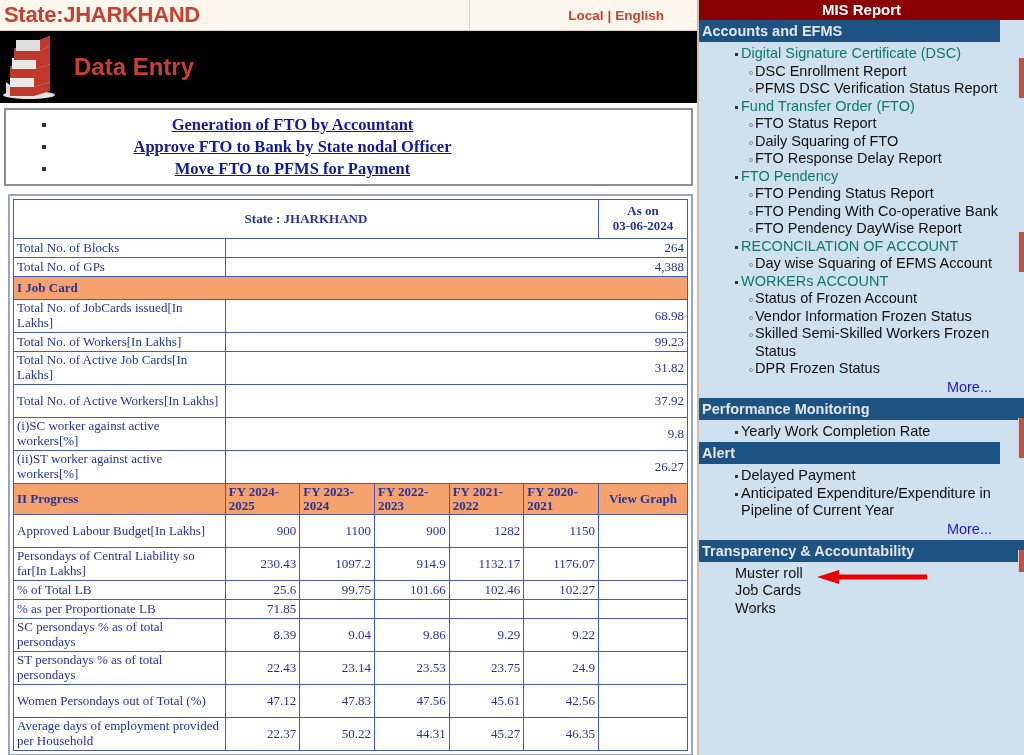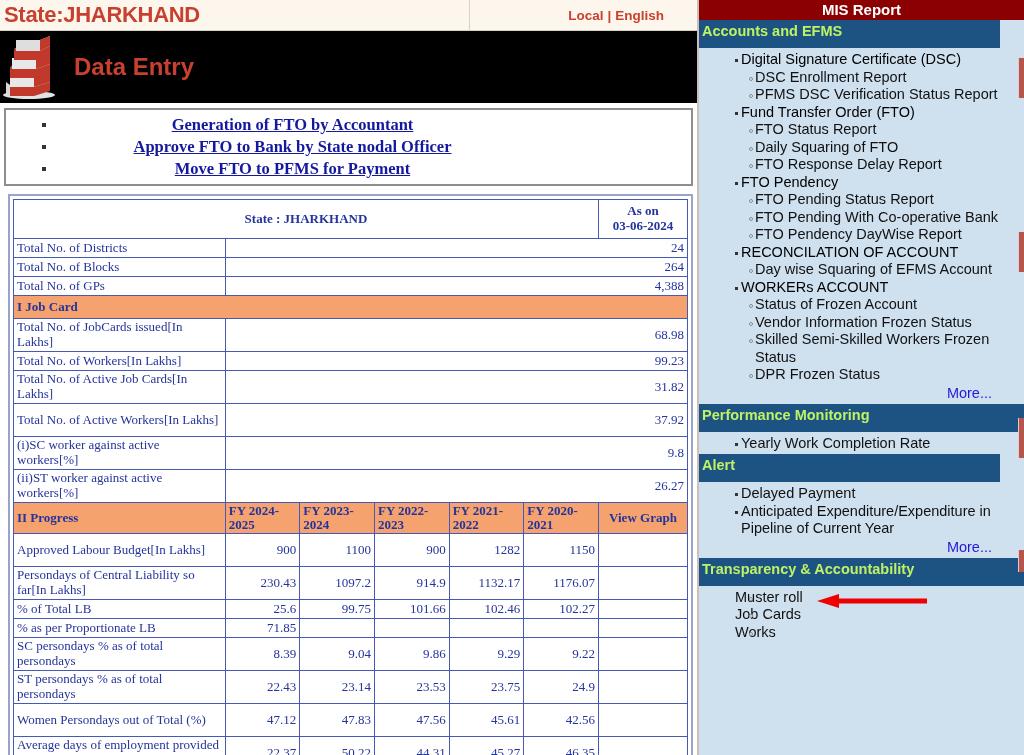"Accounts and EFMS" .sec-head { color: #bef264 -> #e5e5e5; height: 28px -> 22px }
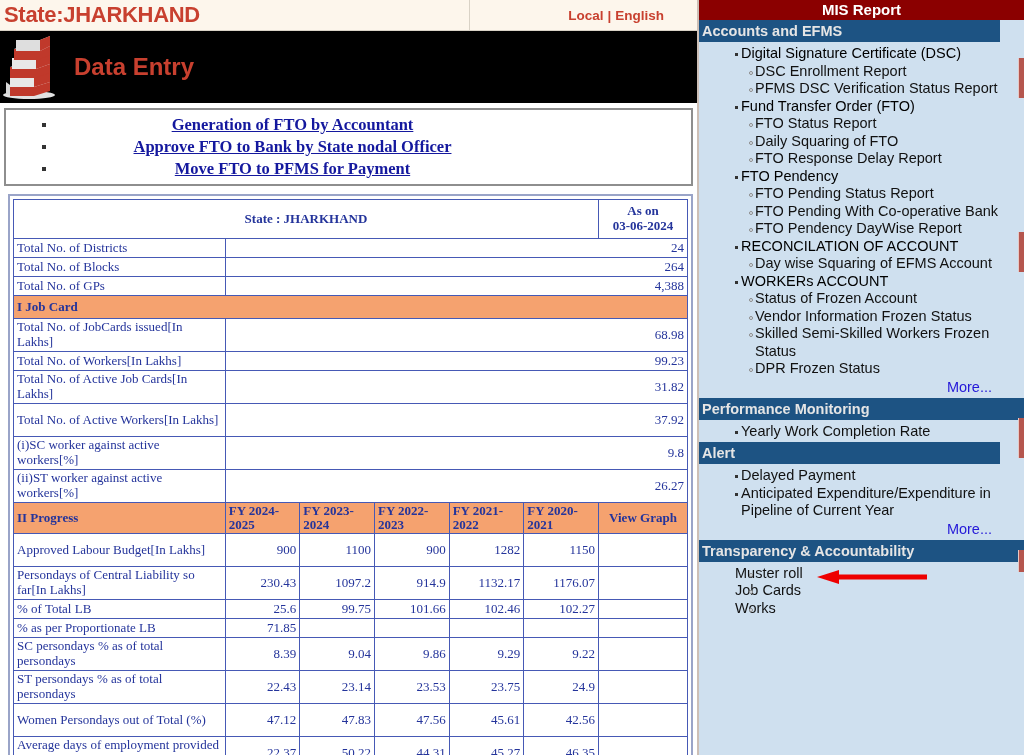"Digital Signature Certificate (DSC)" ul.mis li.lvl1 { color: #000000 -> #0f766e }
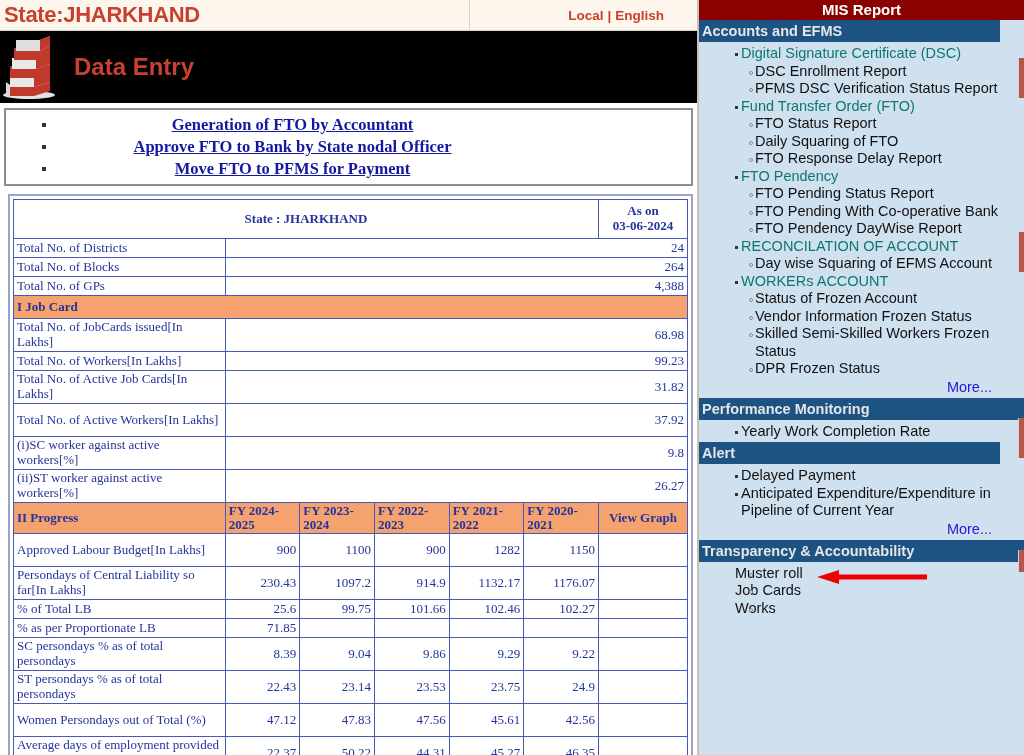"Total No. of Districts" tr { html: <tr> <td>Total No. of Districts</td> <td>24</td> </tr> -> none }
